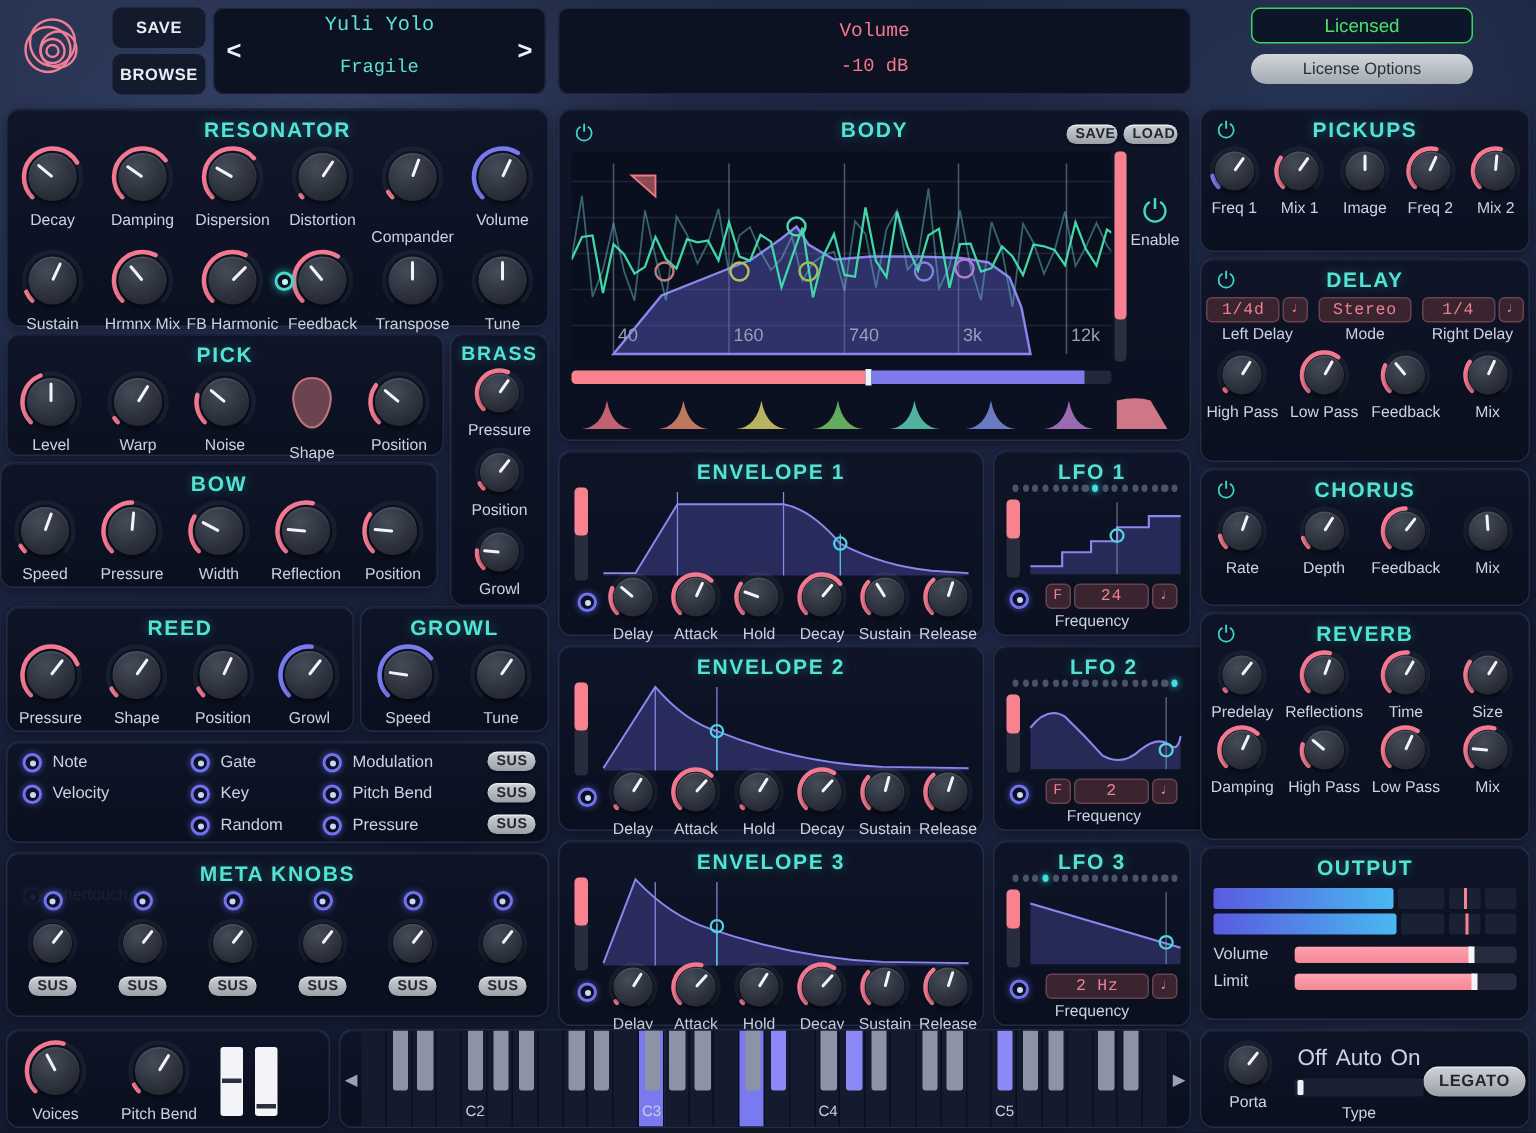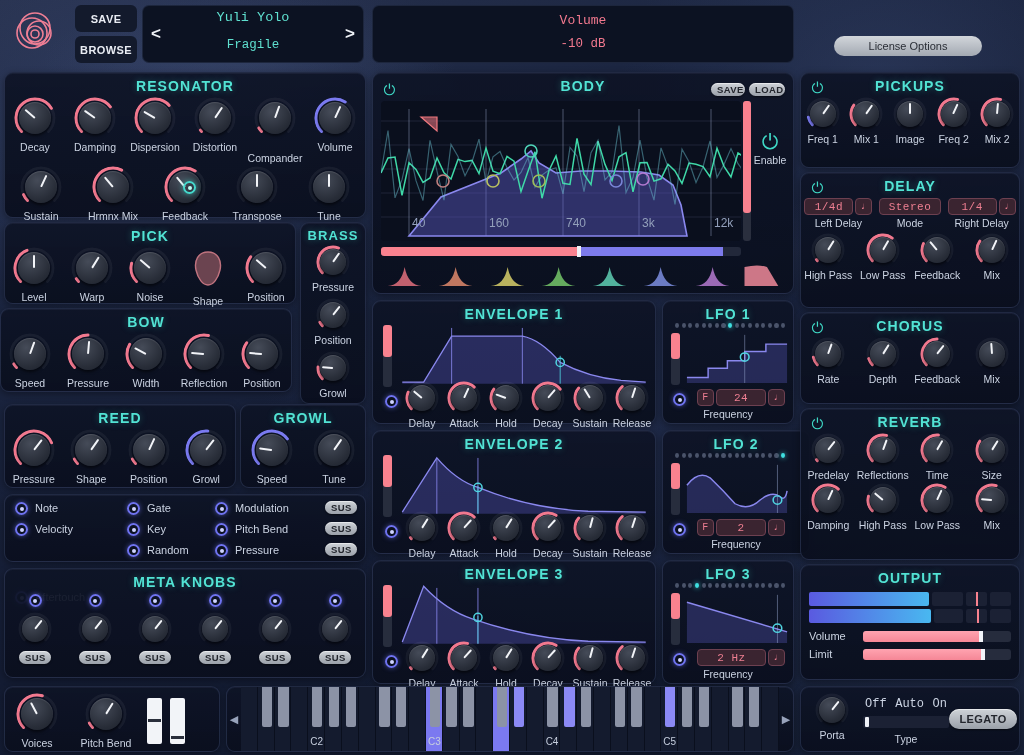"Licensed" div { html: none -> <div>Licensed</div> }
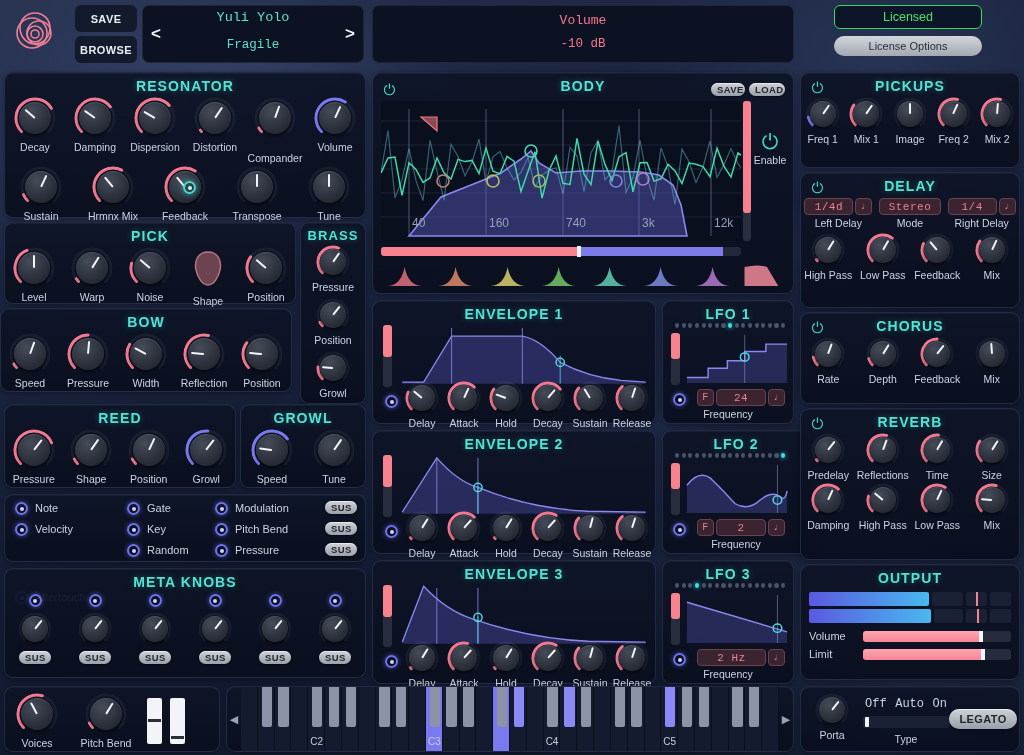"FB Harmonic" div.kcol { html: none -> <div> <div> <svg> <path></path> <path></path> </svg> <div></div> <div></div> </div> <div>FB Harmonic</div> </div> }
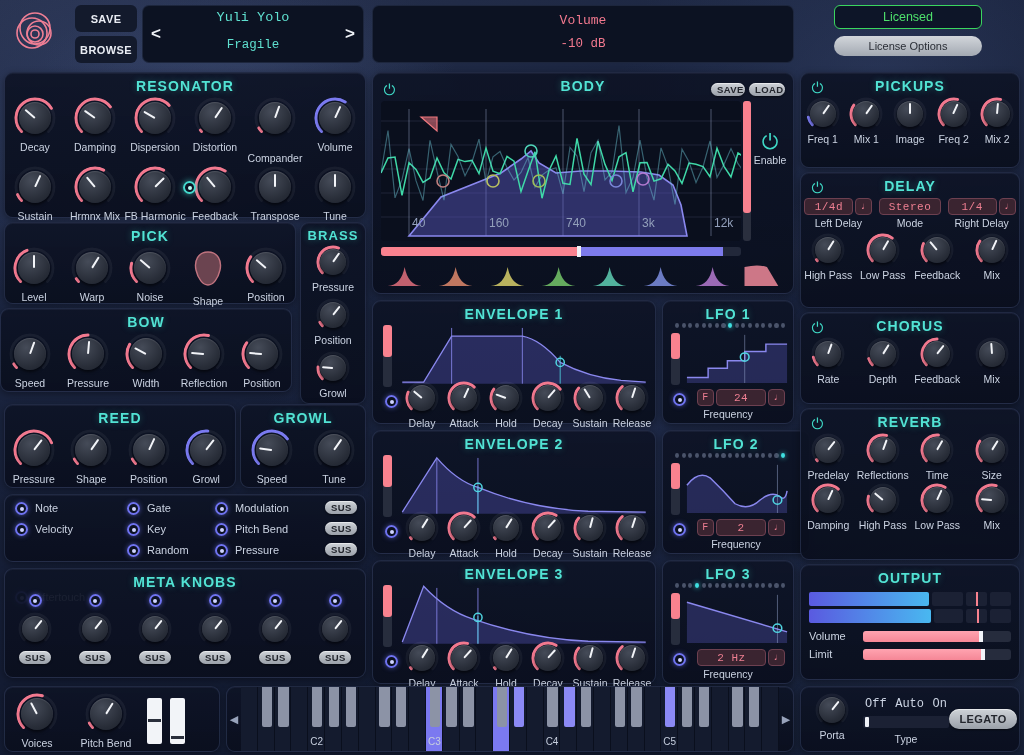"Off" div { font-family: Liberation Mono, monospace -> none; font-size: 12px -> 15px }
